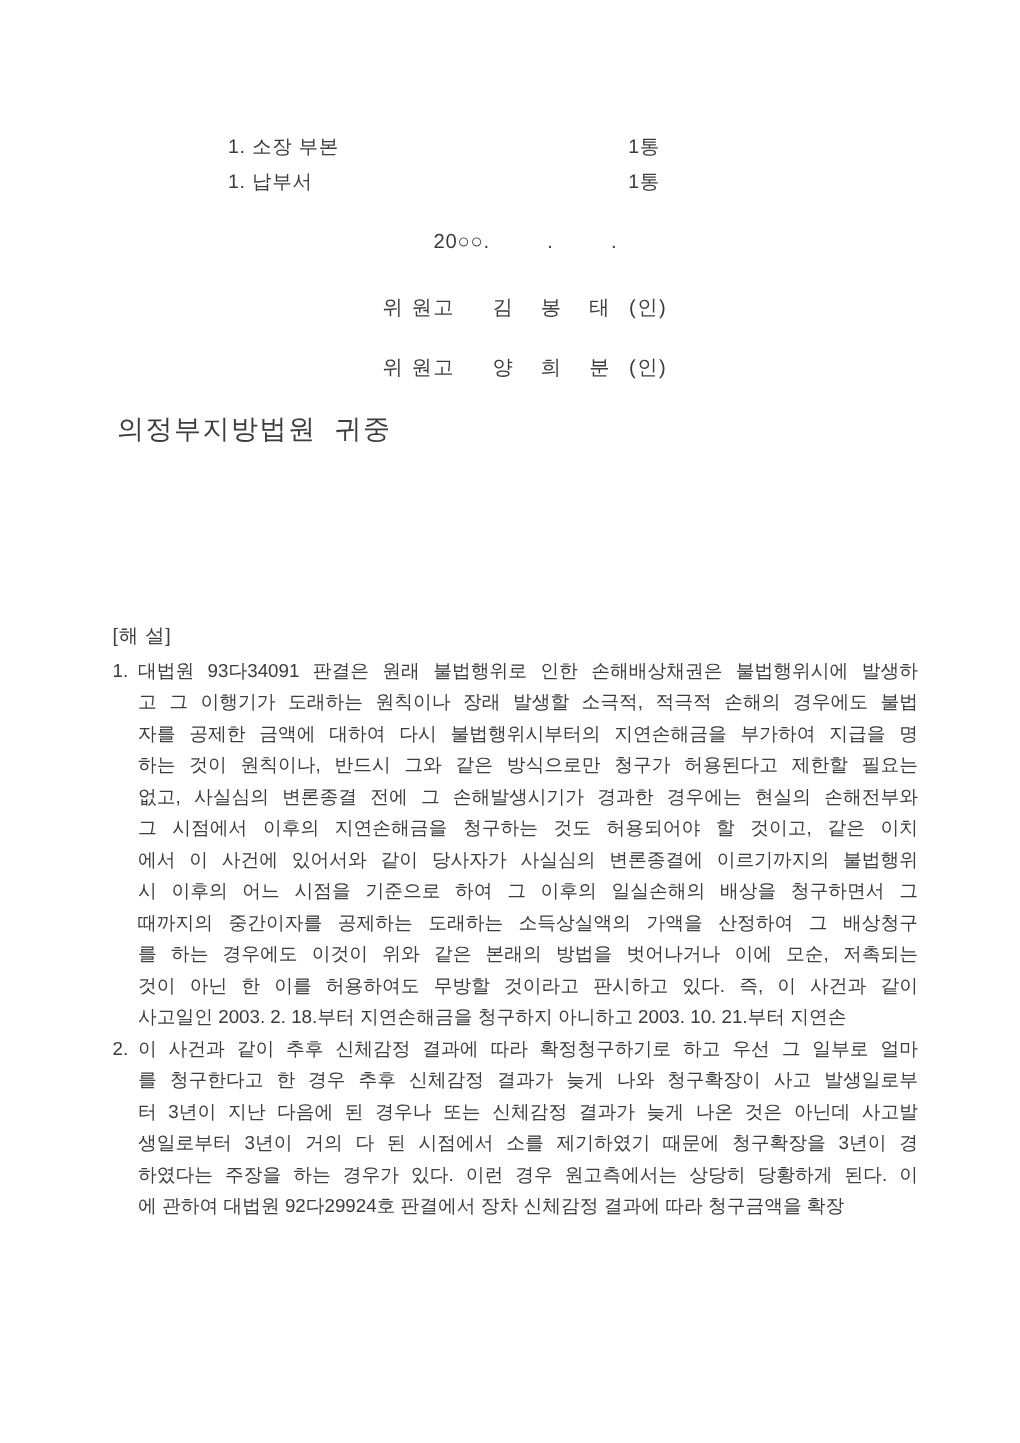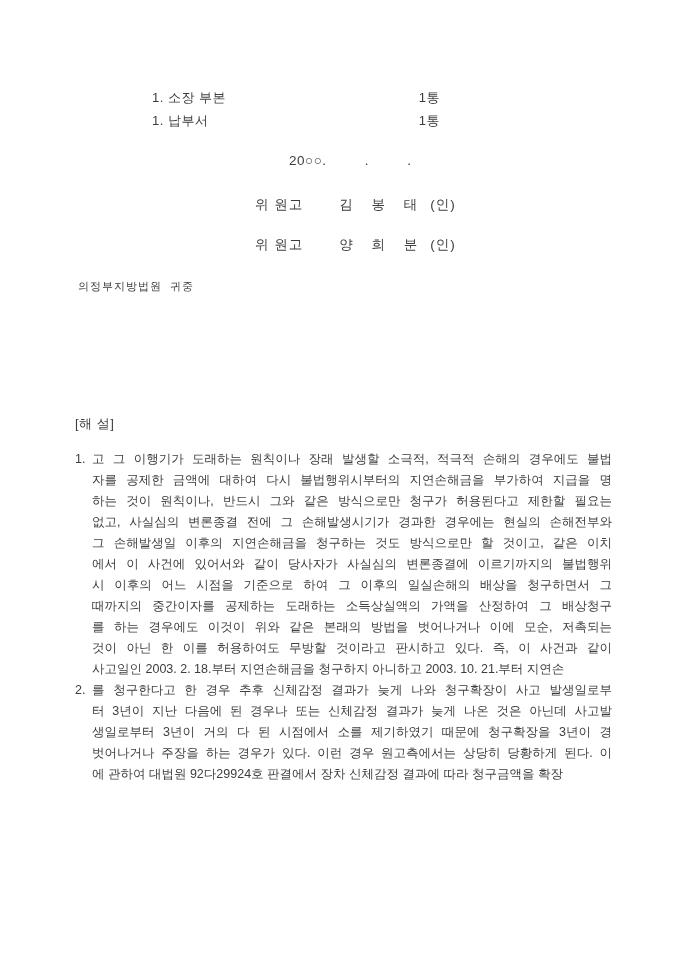"위 원고" .sig-role { margin-right: 36px -> 25px }
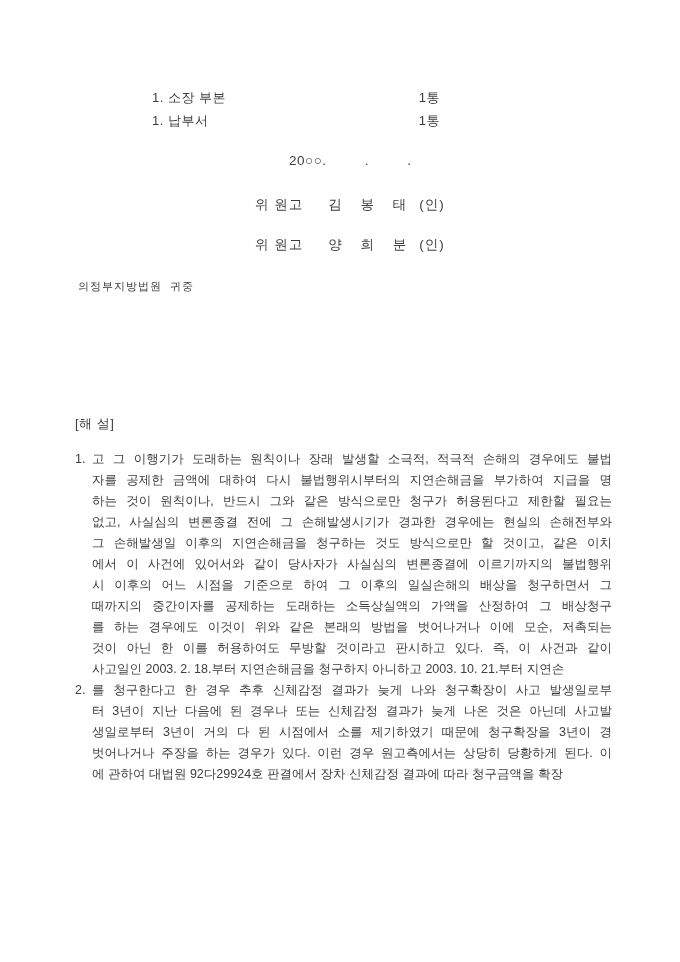"의정부지방법원 귀중" .court-line { font-size: 11px -> 18px }
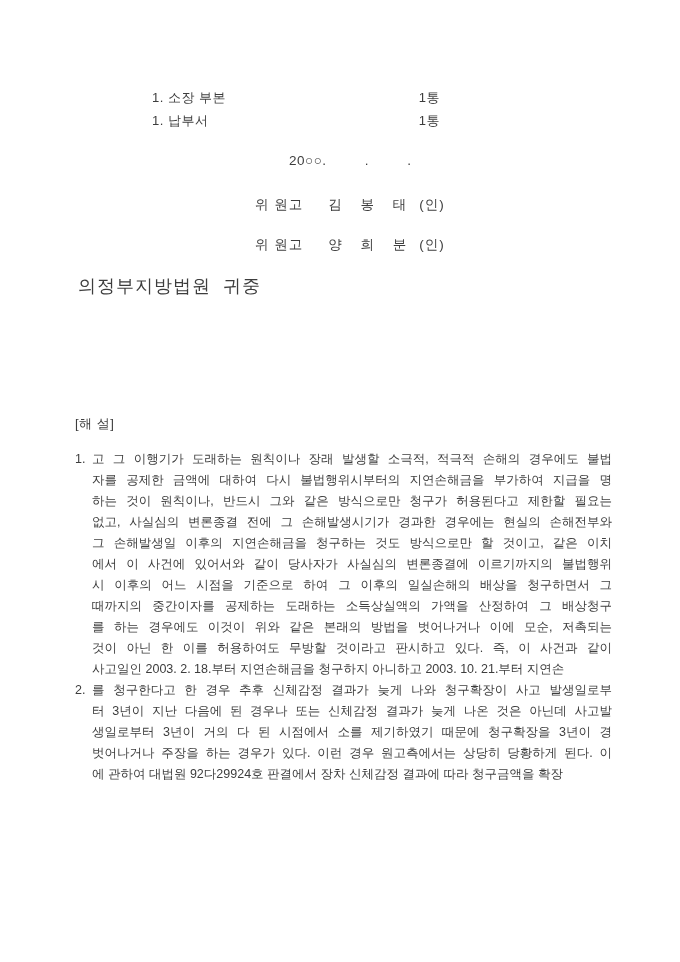"[해 설]" .commentary-title { margin-bottom: 15px -> 3px }
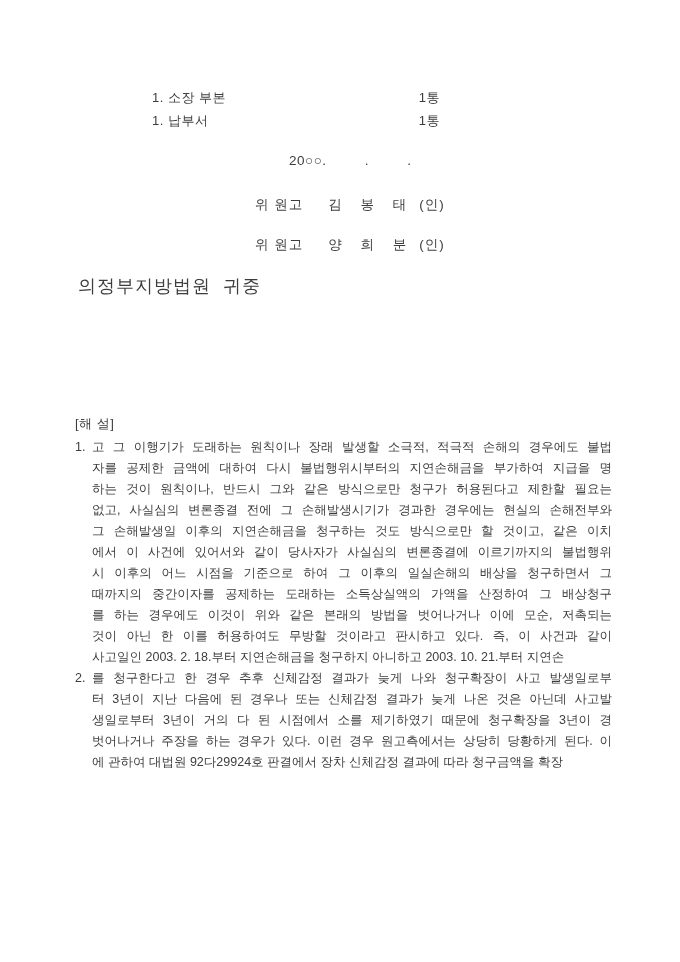"대법원 93다34091 판결은 원래 불법행위로" div.line { html: none -> <div>대법원 93다34091 판결은 원래 불법행위로 인한 손해배상채권은 불법행위시에 발생하</div> }
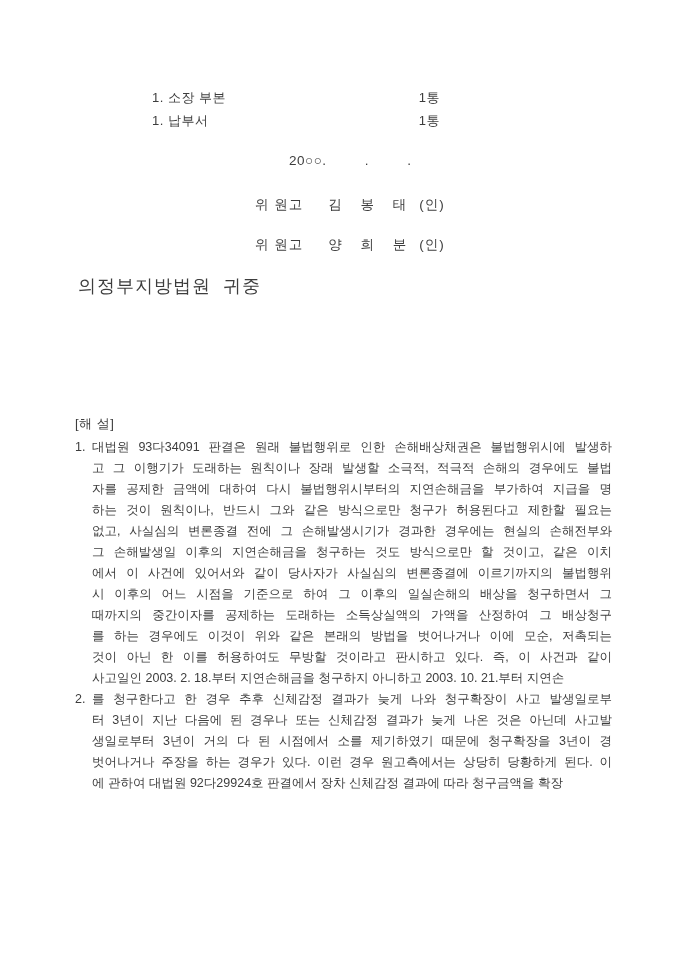"그 손해발생일 이후의 지연손해금을 청구하는" div.line { text: 손해발생일 이후의 지연손해금을 청구하는 것도 방식으로만 -> 시점에서 이후의 지연손해금을 청구하는 것도 허용되어야 }
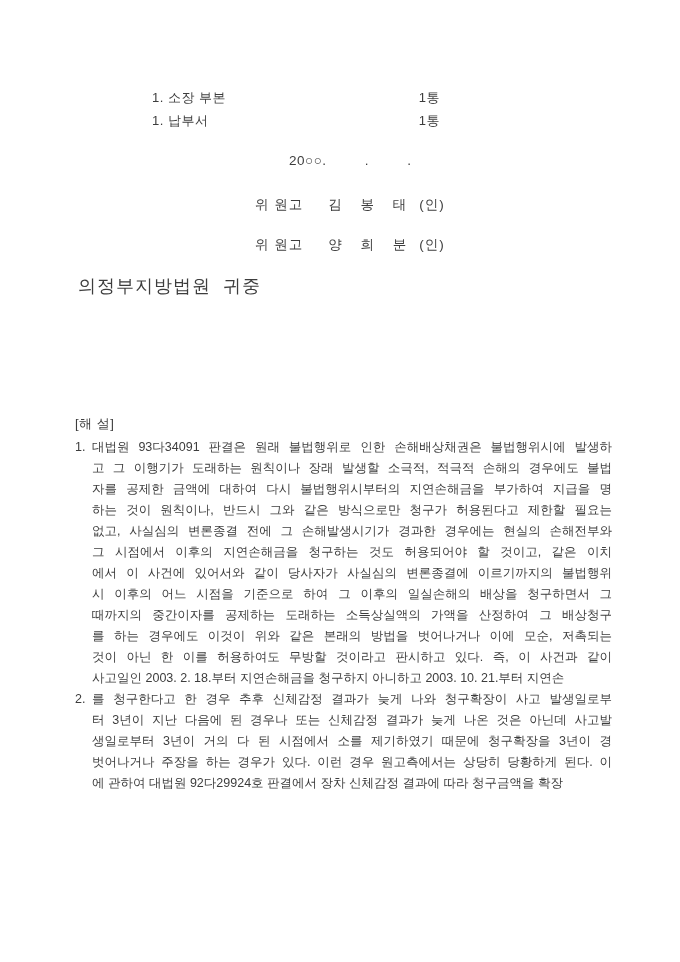"이 사건과 같이 추후 신체감정" div.line { html: none -> <div>이 사건과 같이 추후 신체감정 결과에 따라 확정청구하기로 하고 우선 그 일부로 얼마</div> }
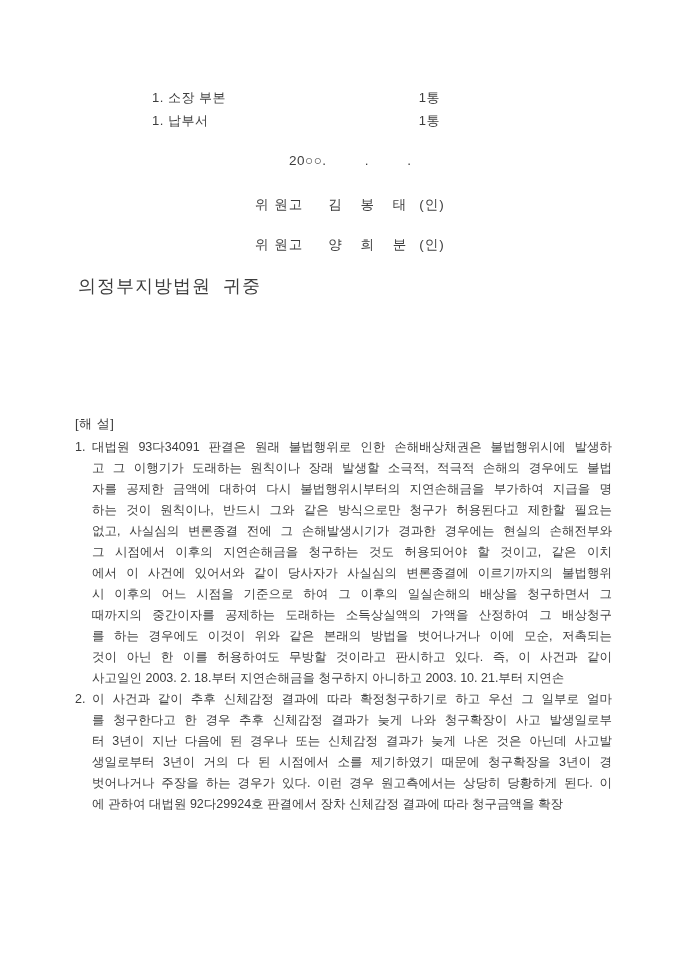"벗어나거나 주장을 하는 경우가 있다." div.line { text: 벗어나거나 -> 하였다는 }
